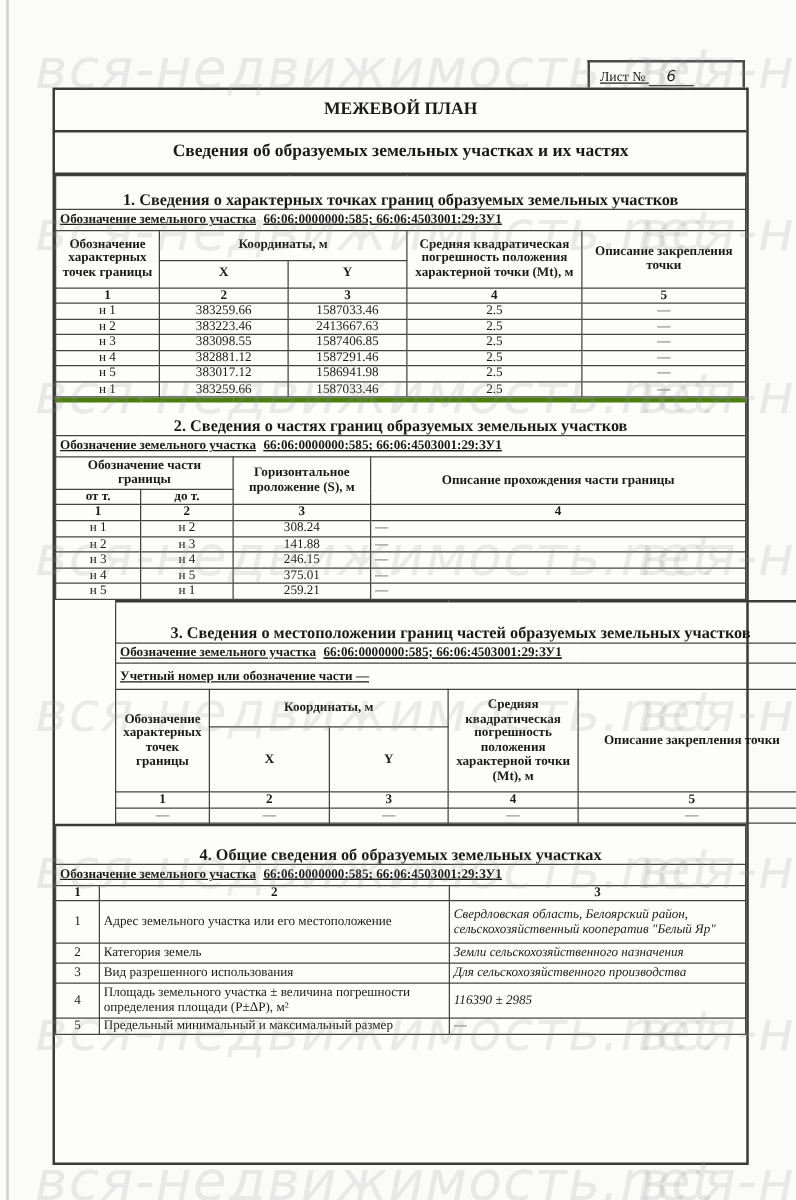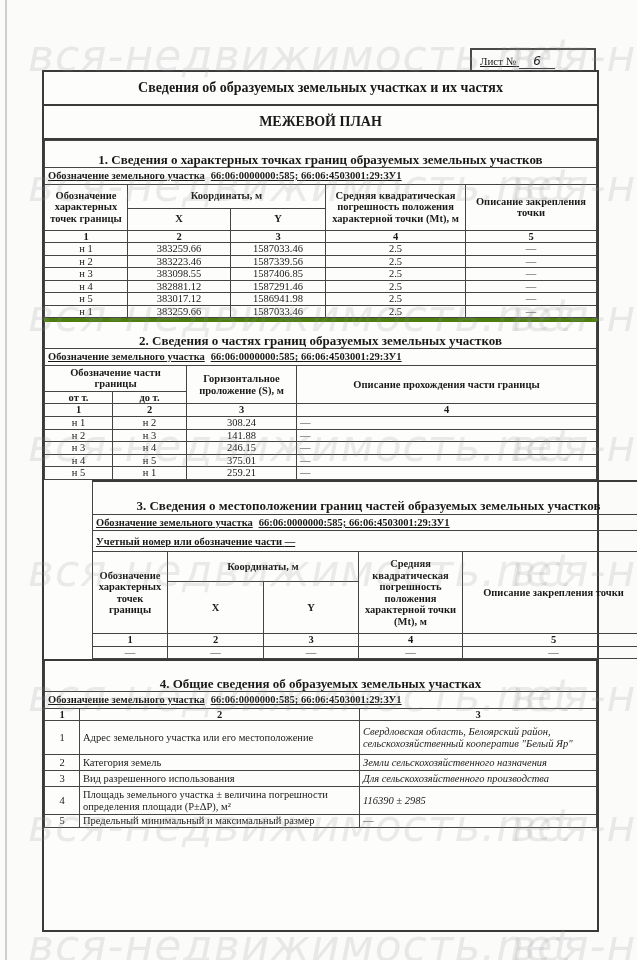"Сведения об образуемых земельных" div.hdr { order: before "МЕЖЕВОЙ ПЛАН" -> after "МЕЖЕВОЙ ПЛАН" }
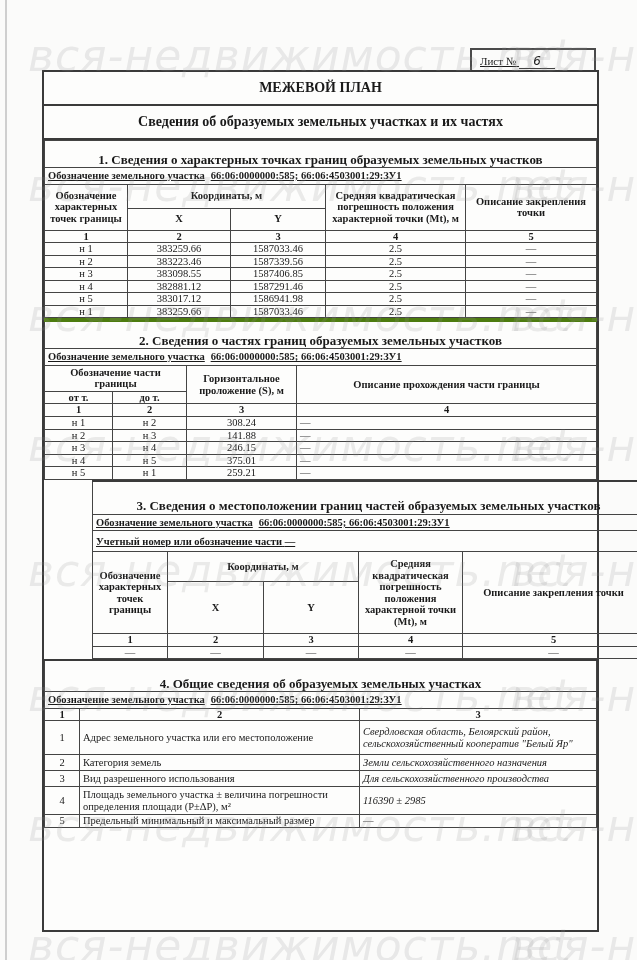"1587339.56" td { text: 1587339.56 -> 2413667.63 }
